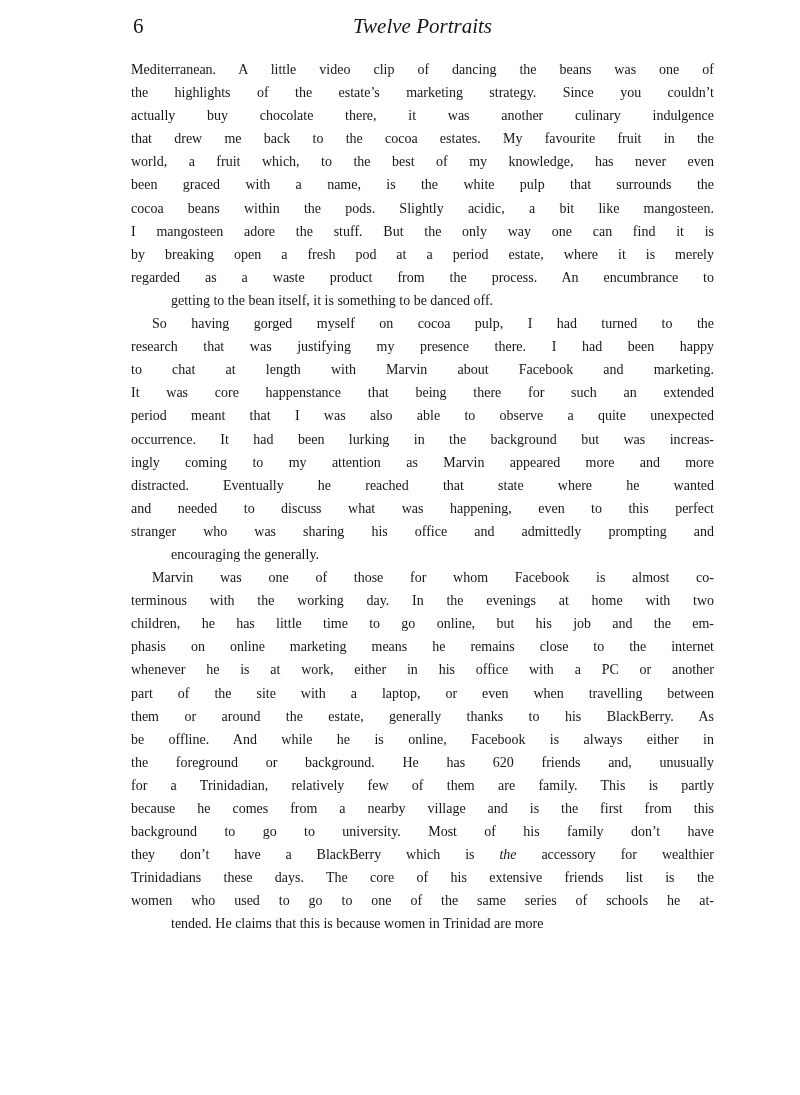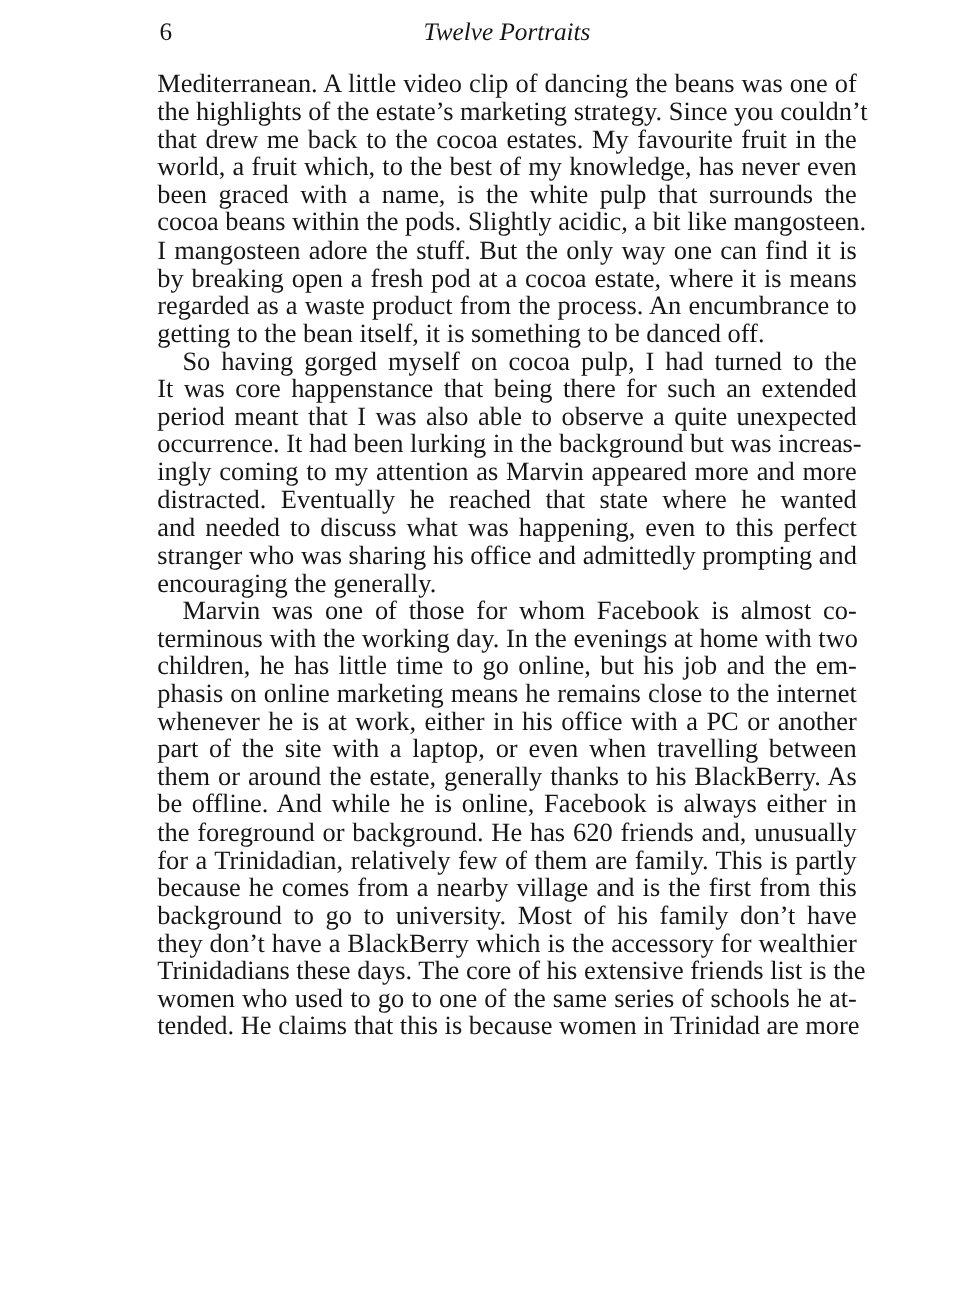"Mediterranean. A little video clip" .body-text { font-size: 22px -> 14px }
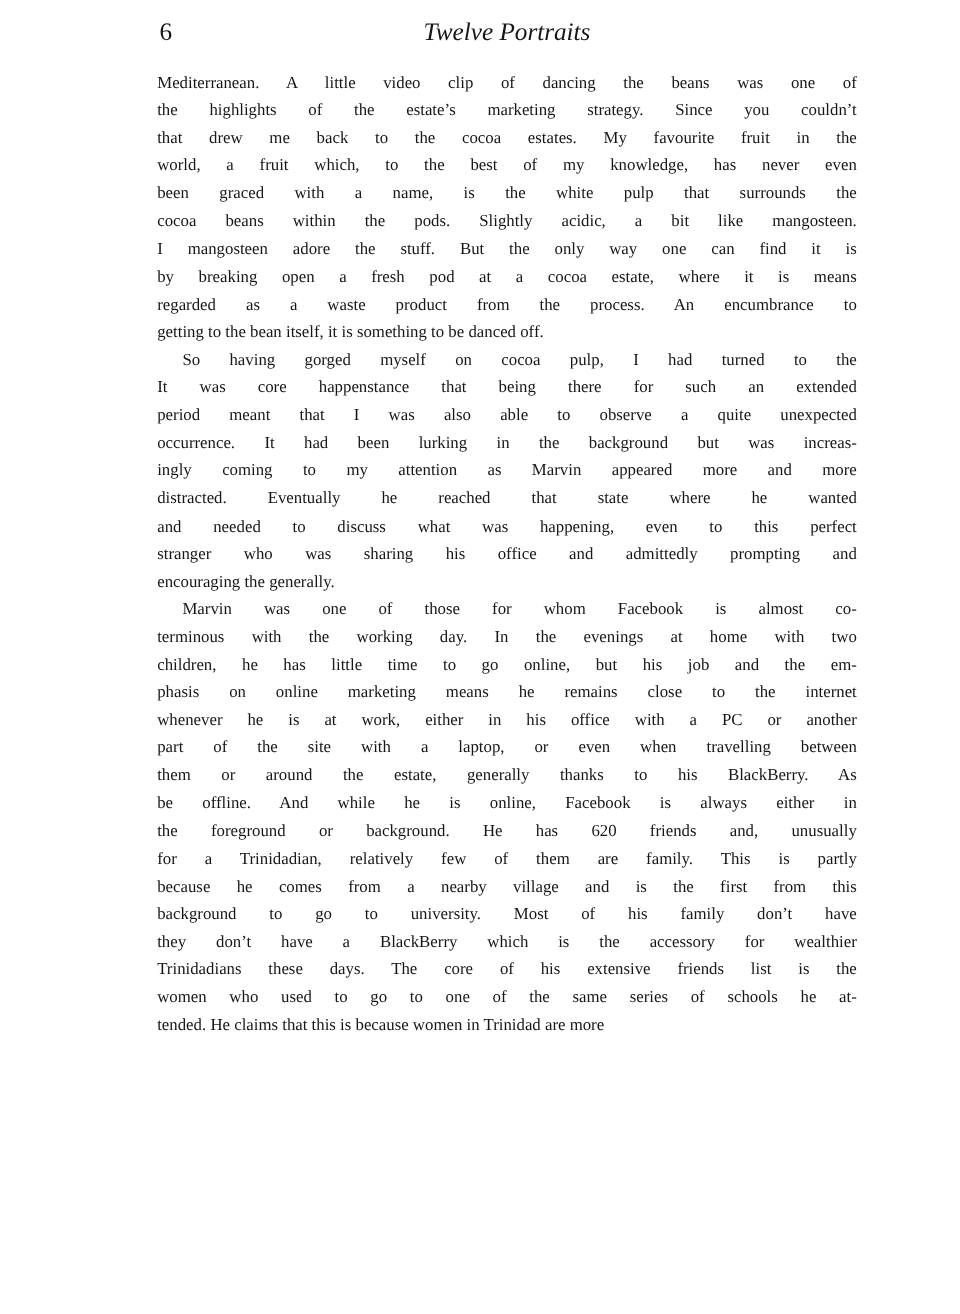"actually buy chocolate there, it" span.line { html: none -> <span>actually buy chocolate there, it was another culinary indulgence</span> }
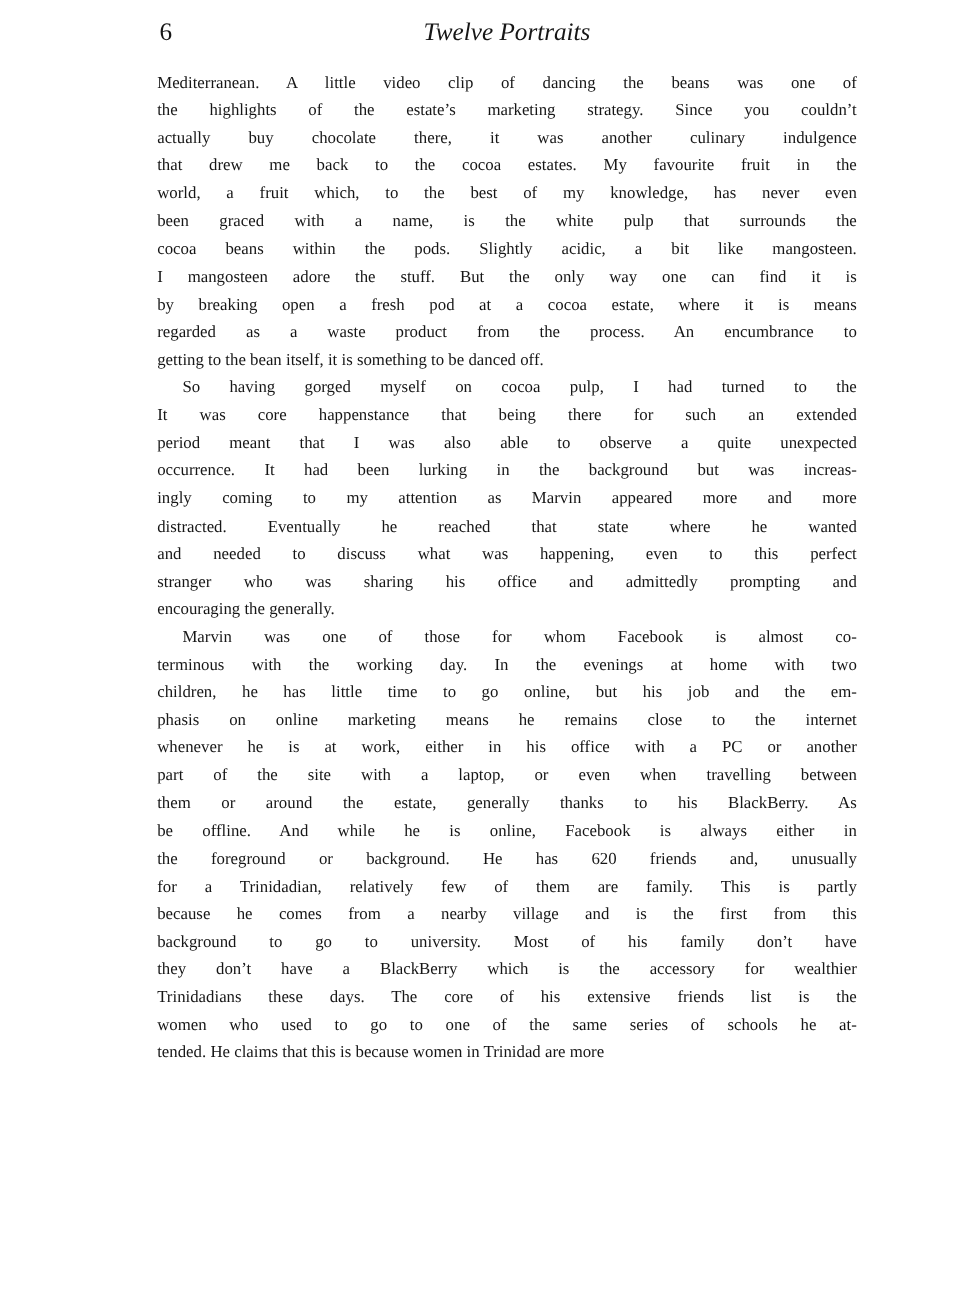"by breaking open a fresh" span.line { text: cocoa estate, where it is means -> period estate, where it is merely }
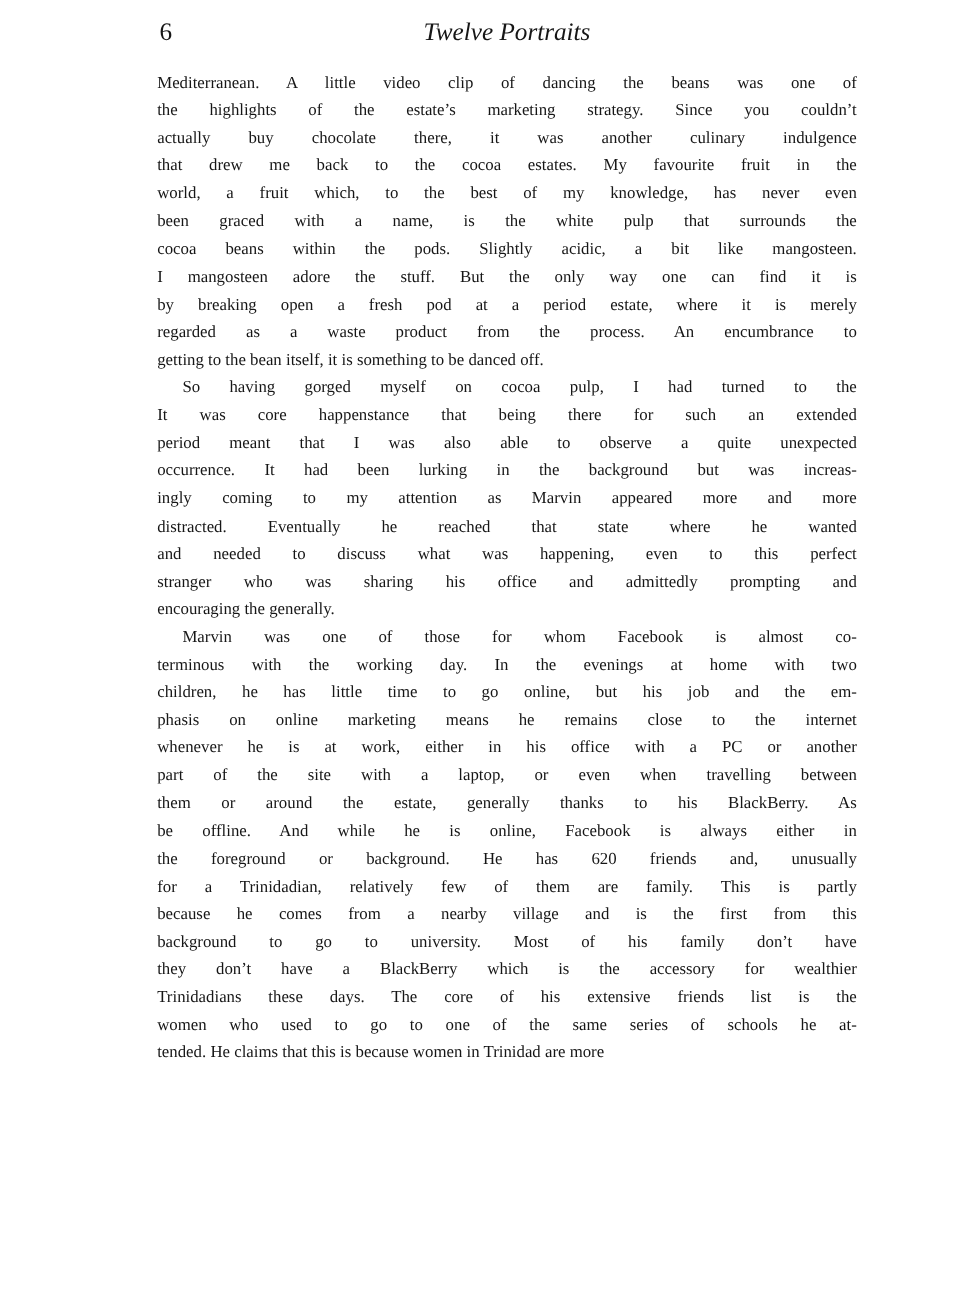"getting to the bean itself," .line.last { margin-left: none -> 40px }
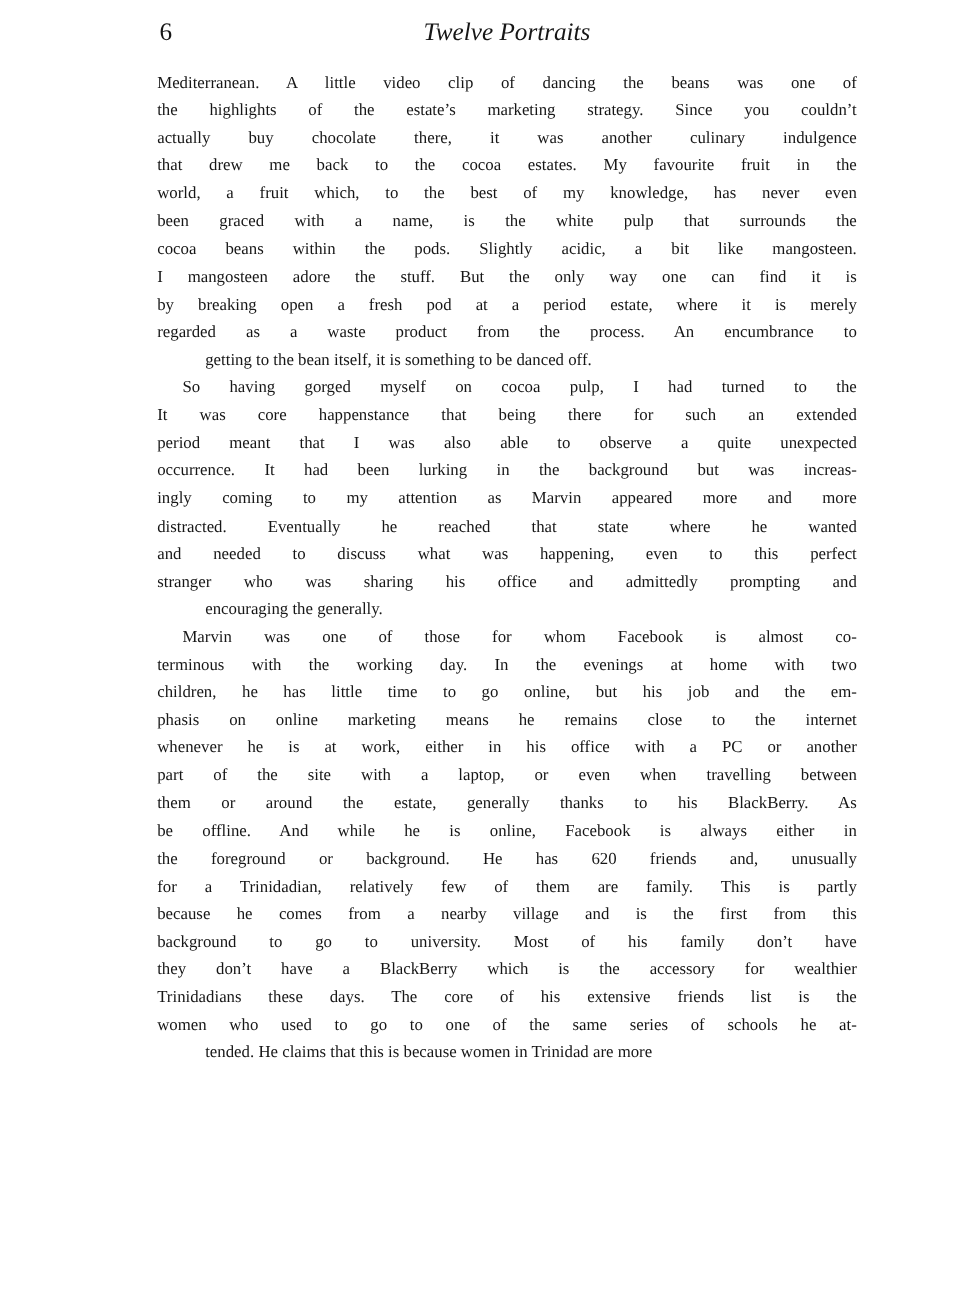"research that was justifying my" span.line { html: none -> <span>research that was justifying my presence there. I had been happy</span> }
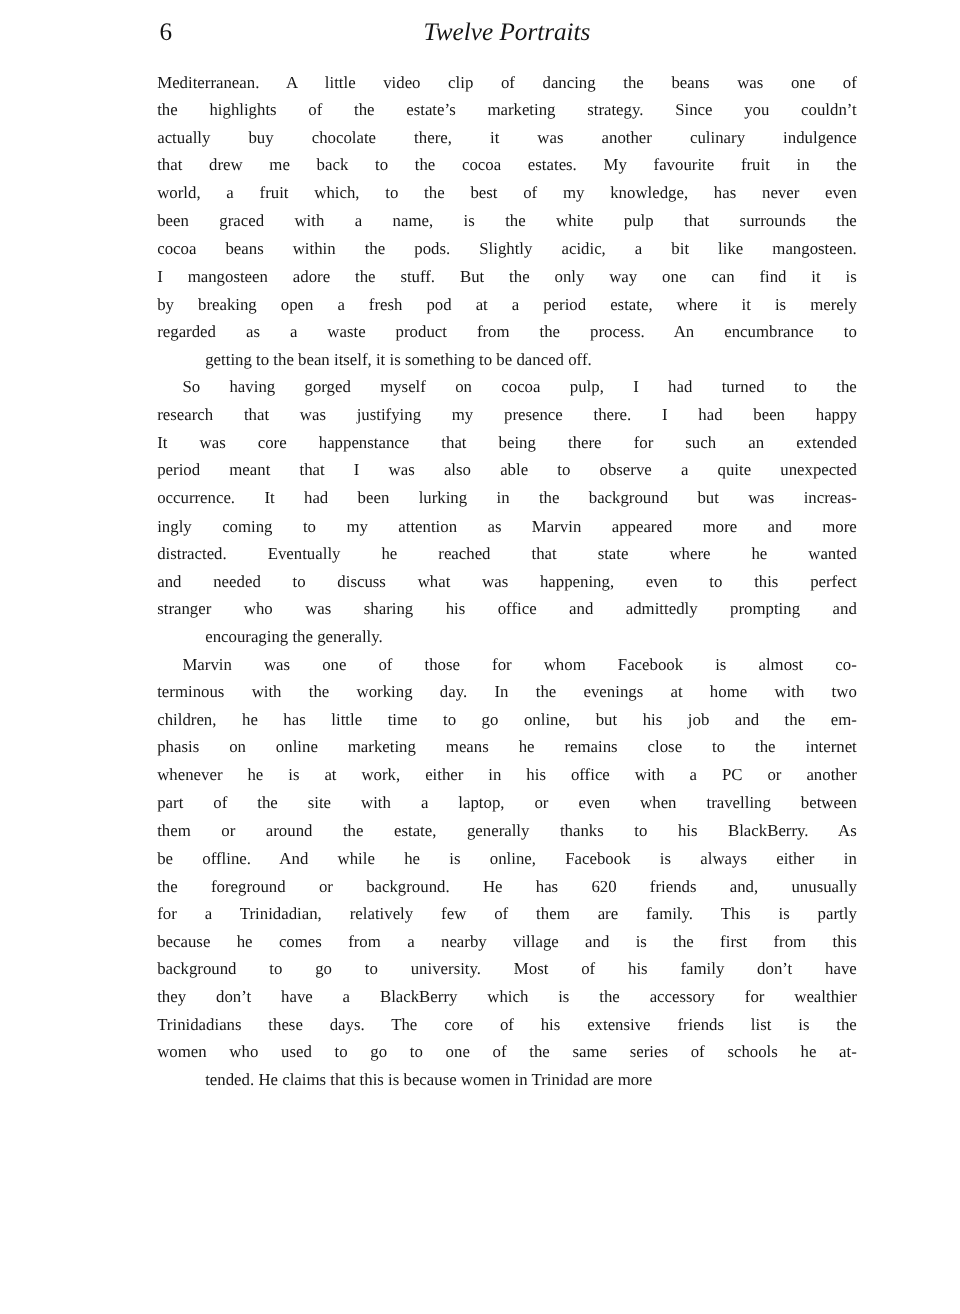"to chat at length with" span.line { html: none -> <span>to chat at length with Marvin about Facebook and marketing.</span> }
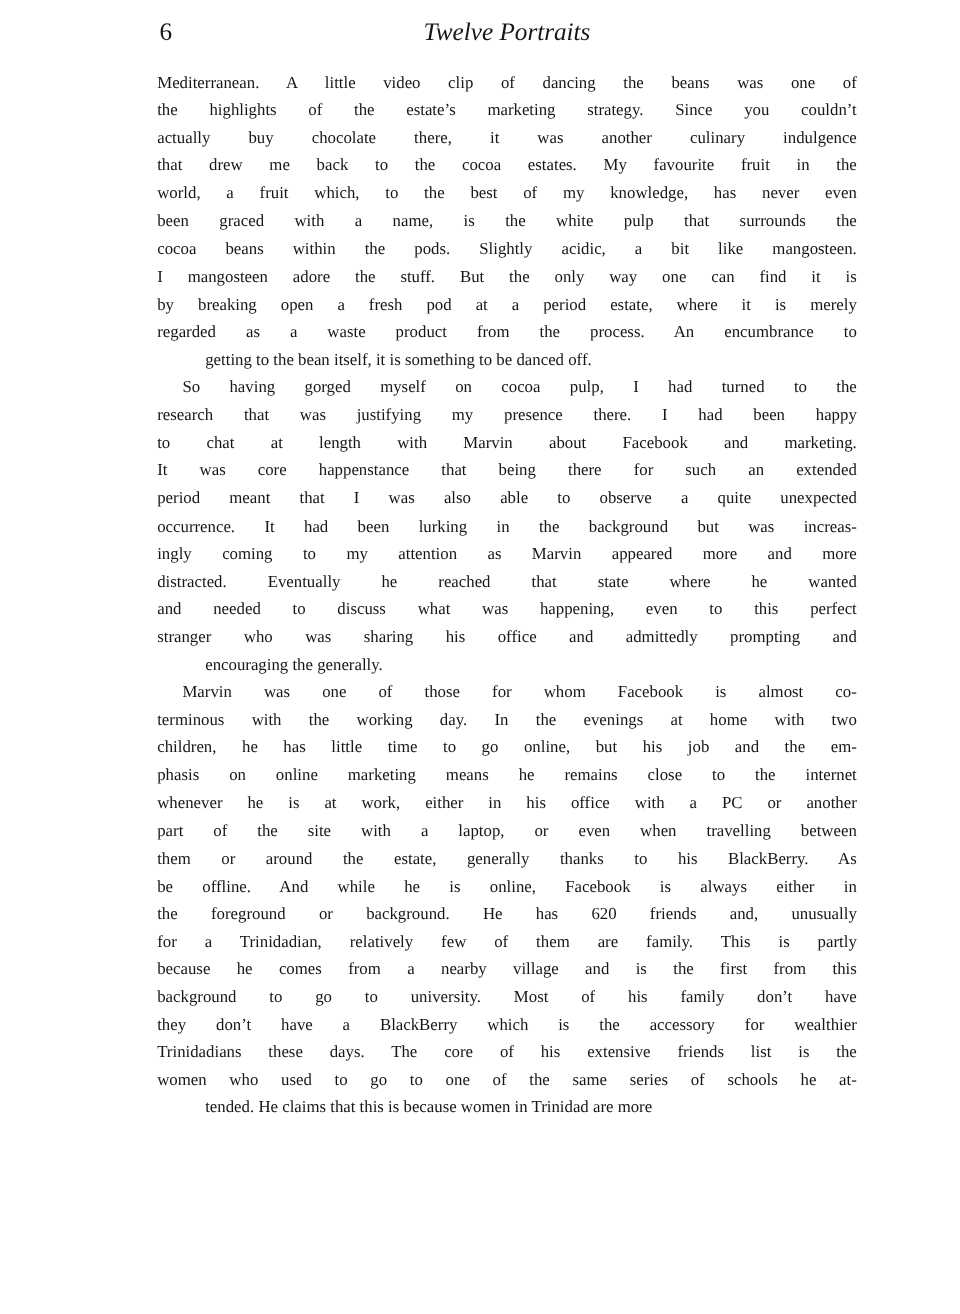"the" .it { font-style: none -> italic }
